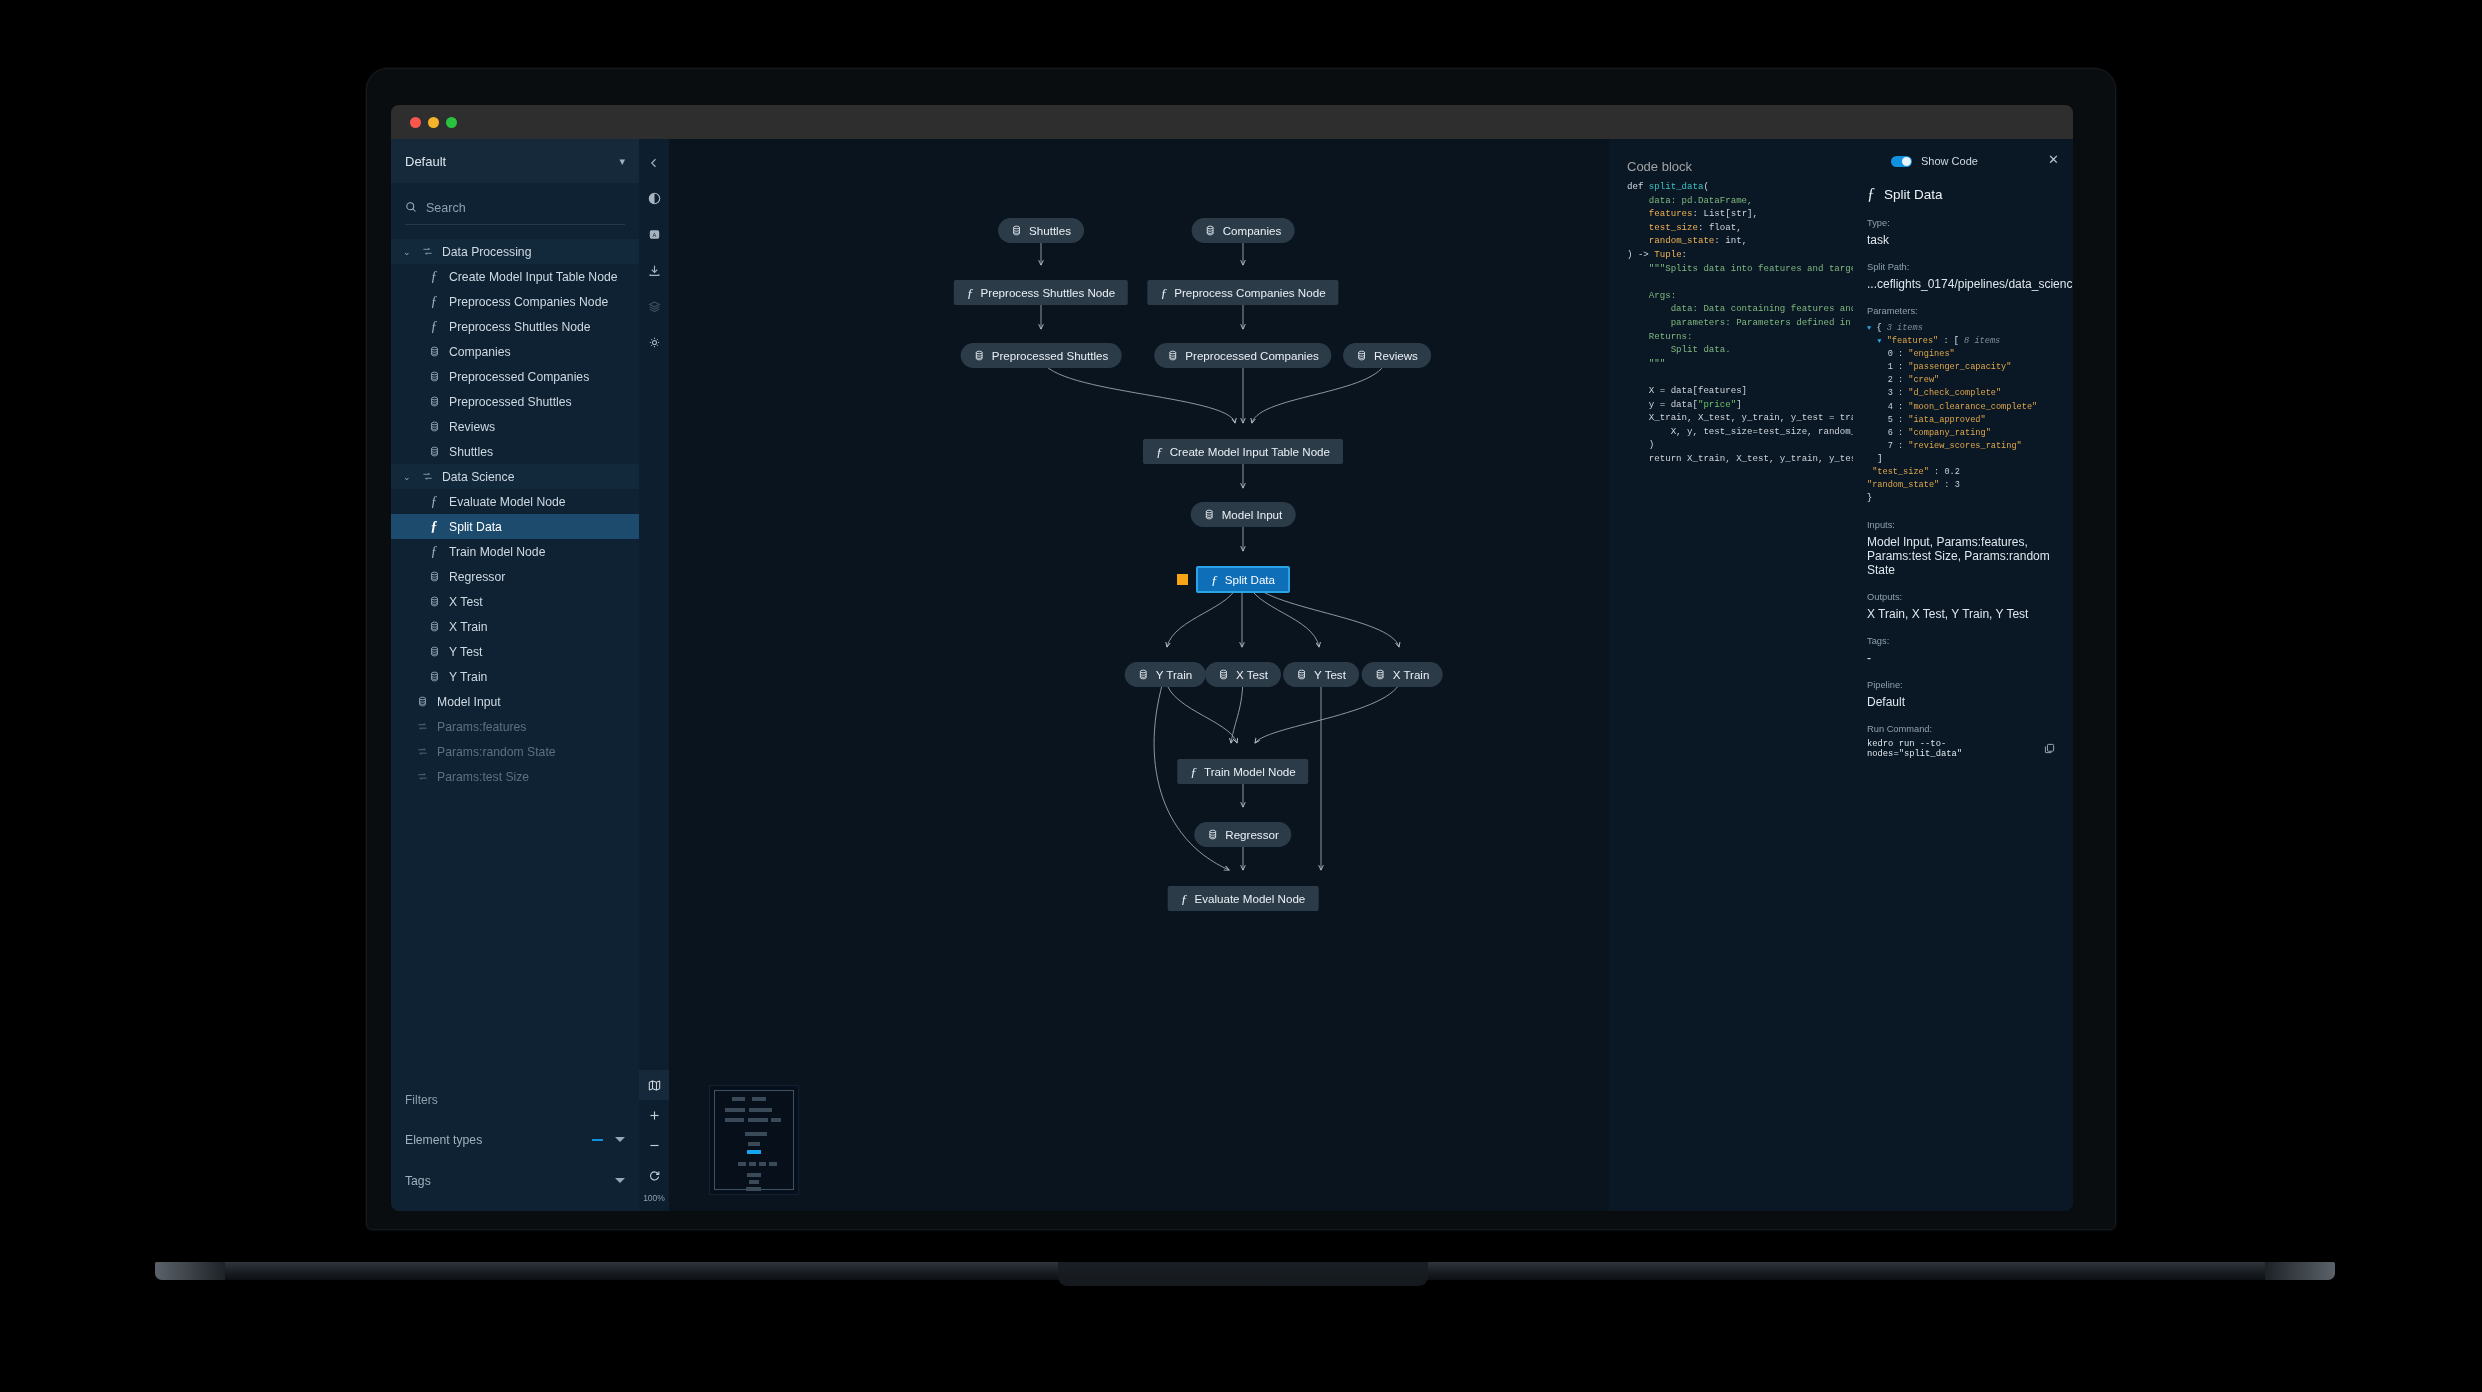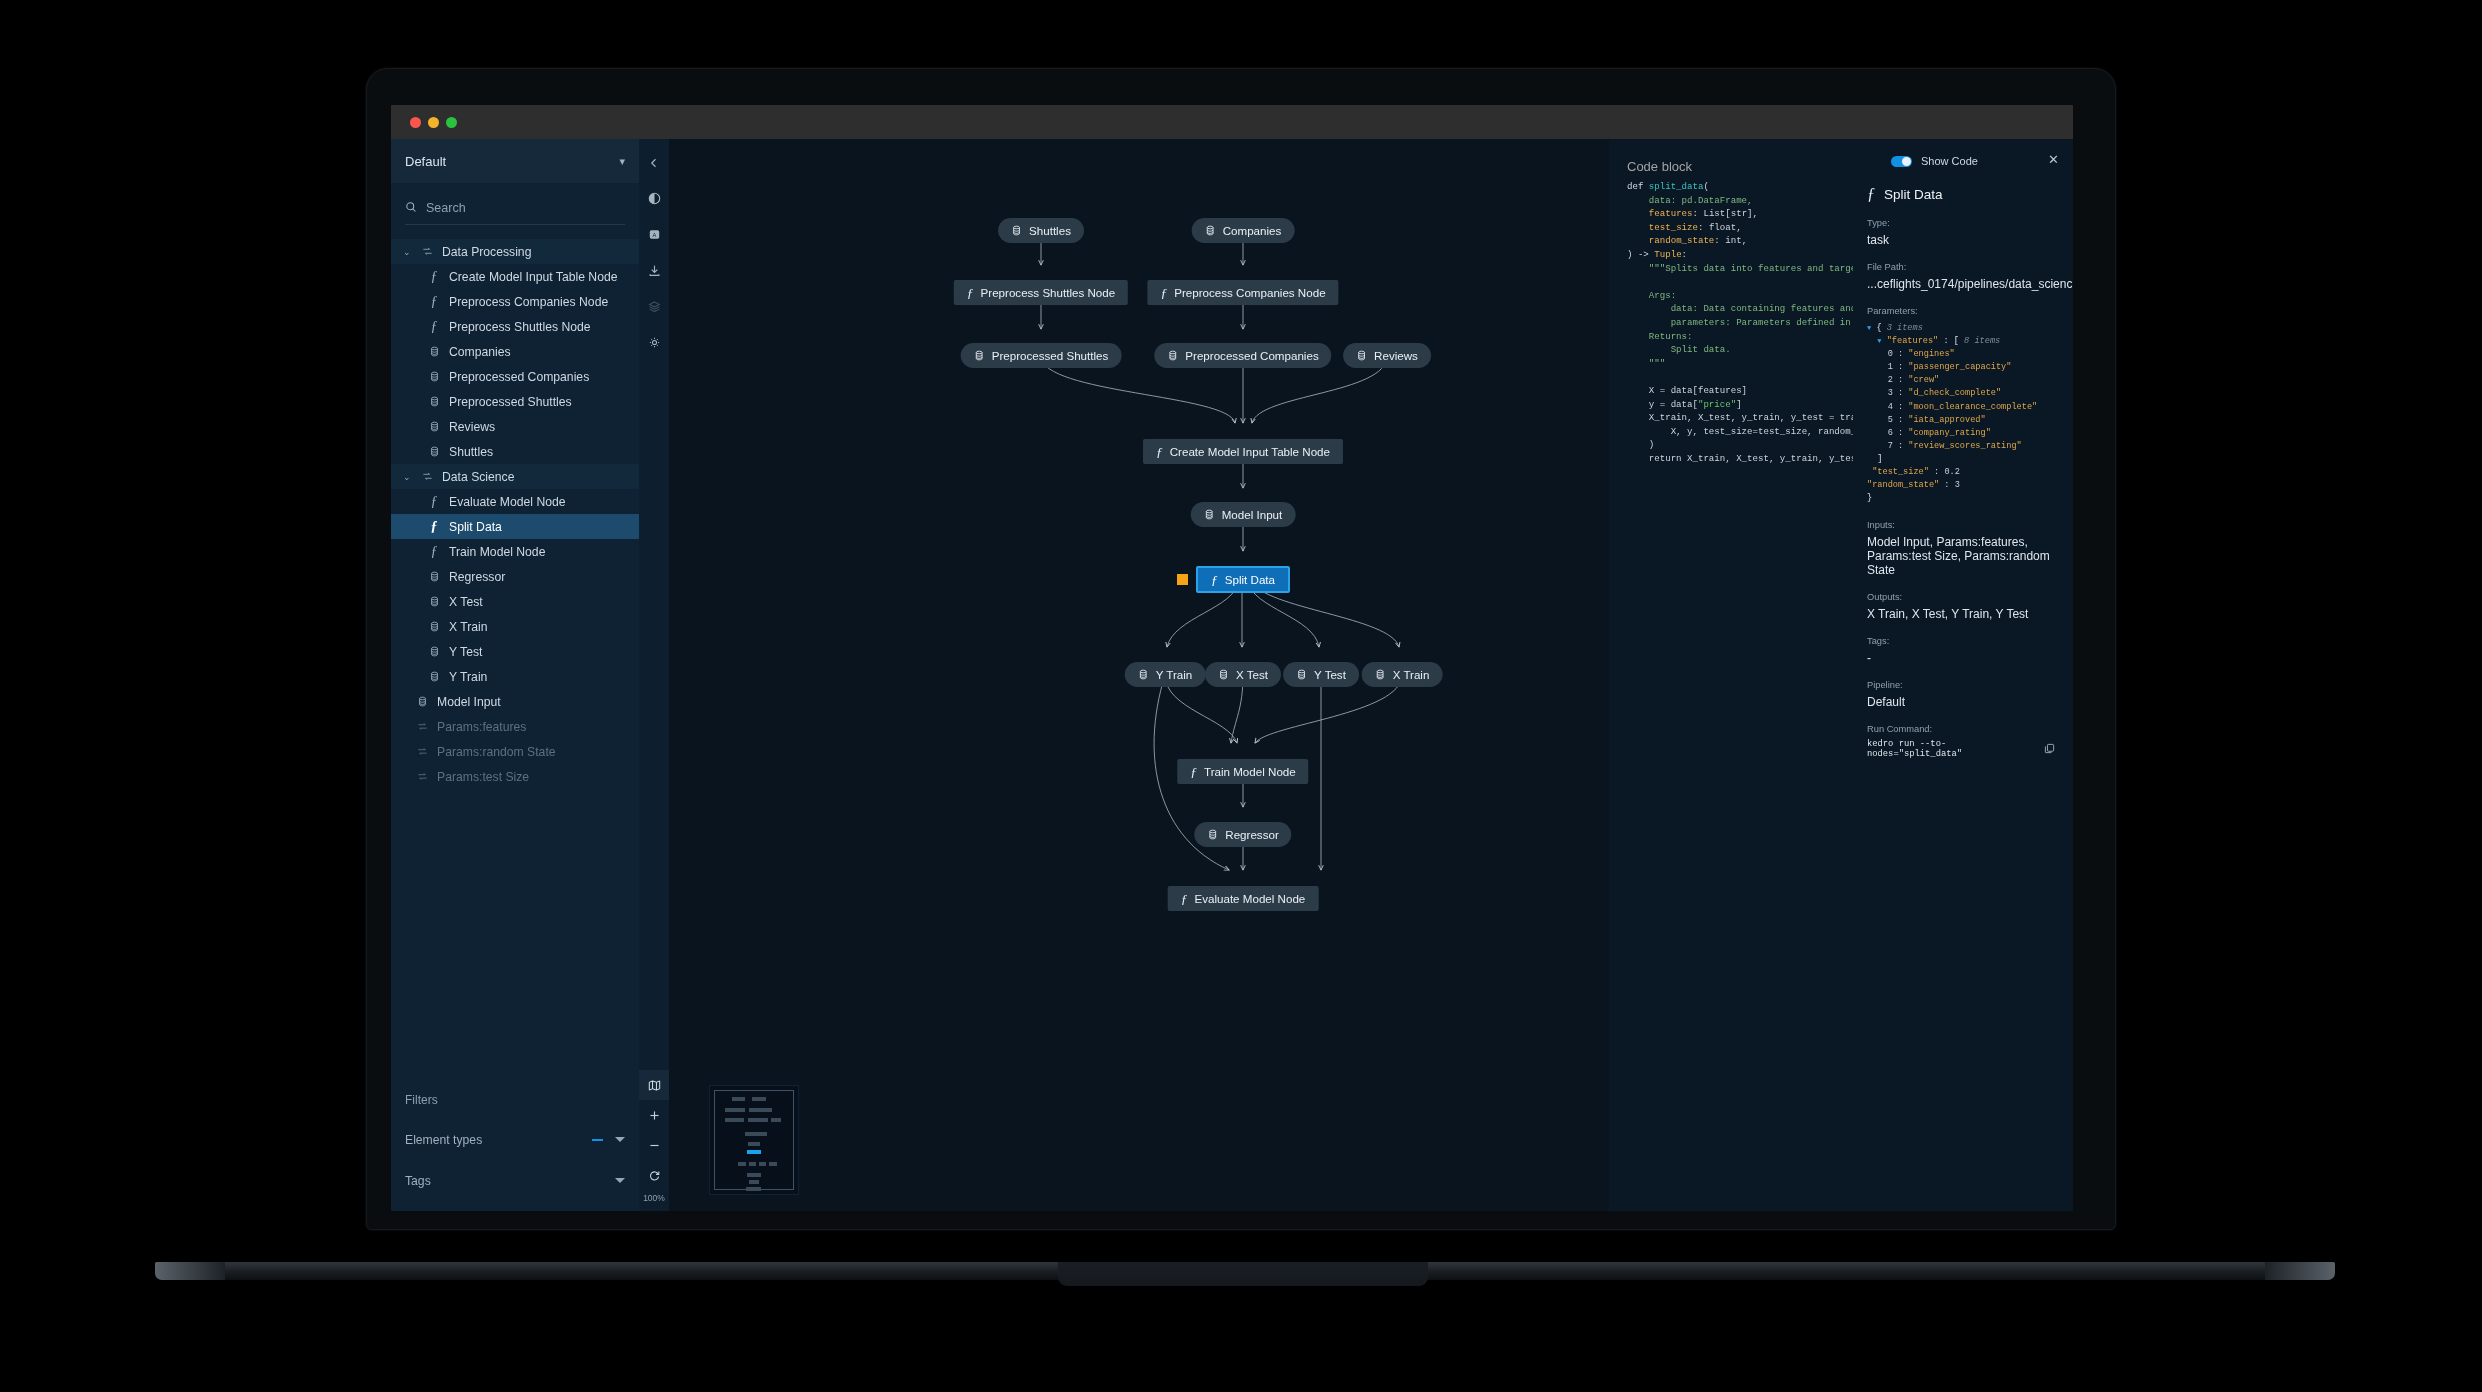"Default" #screen { border-radius: 1px -> 8px }
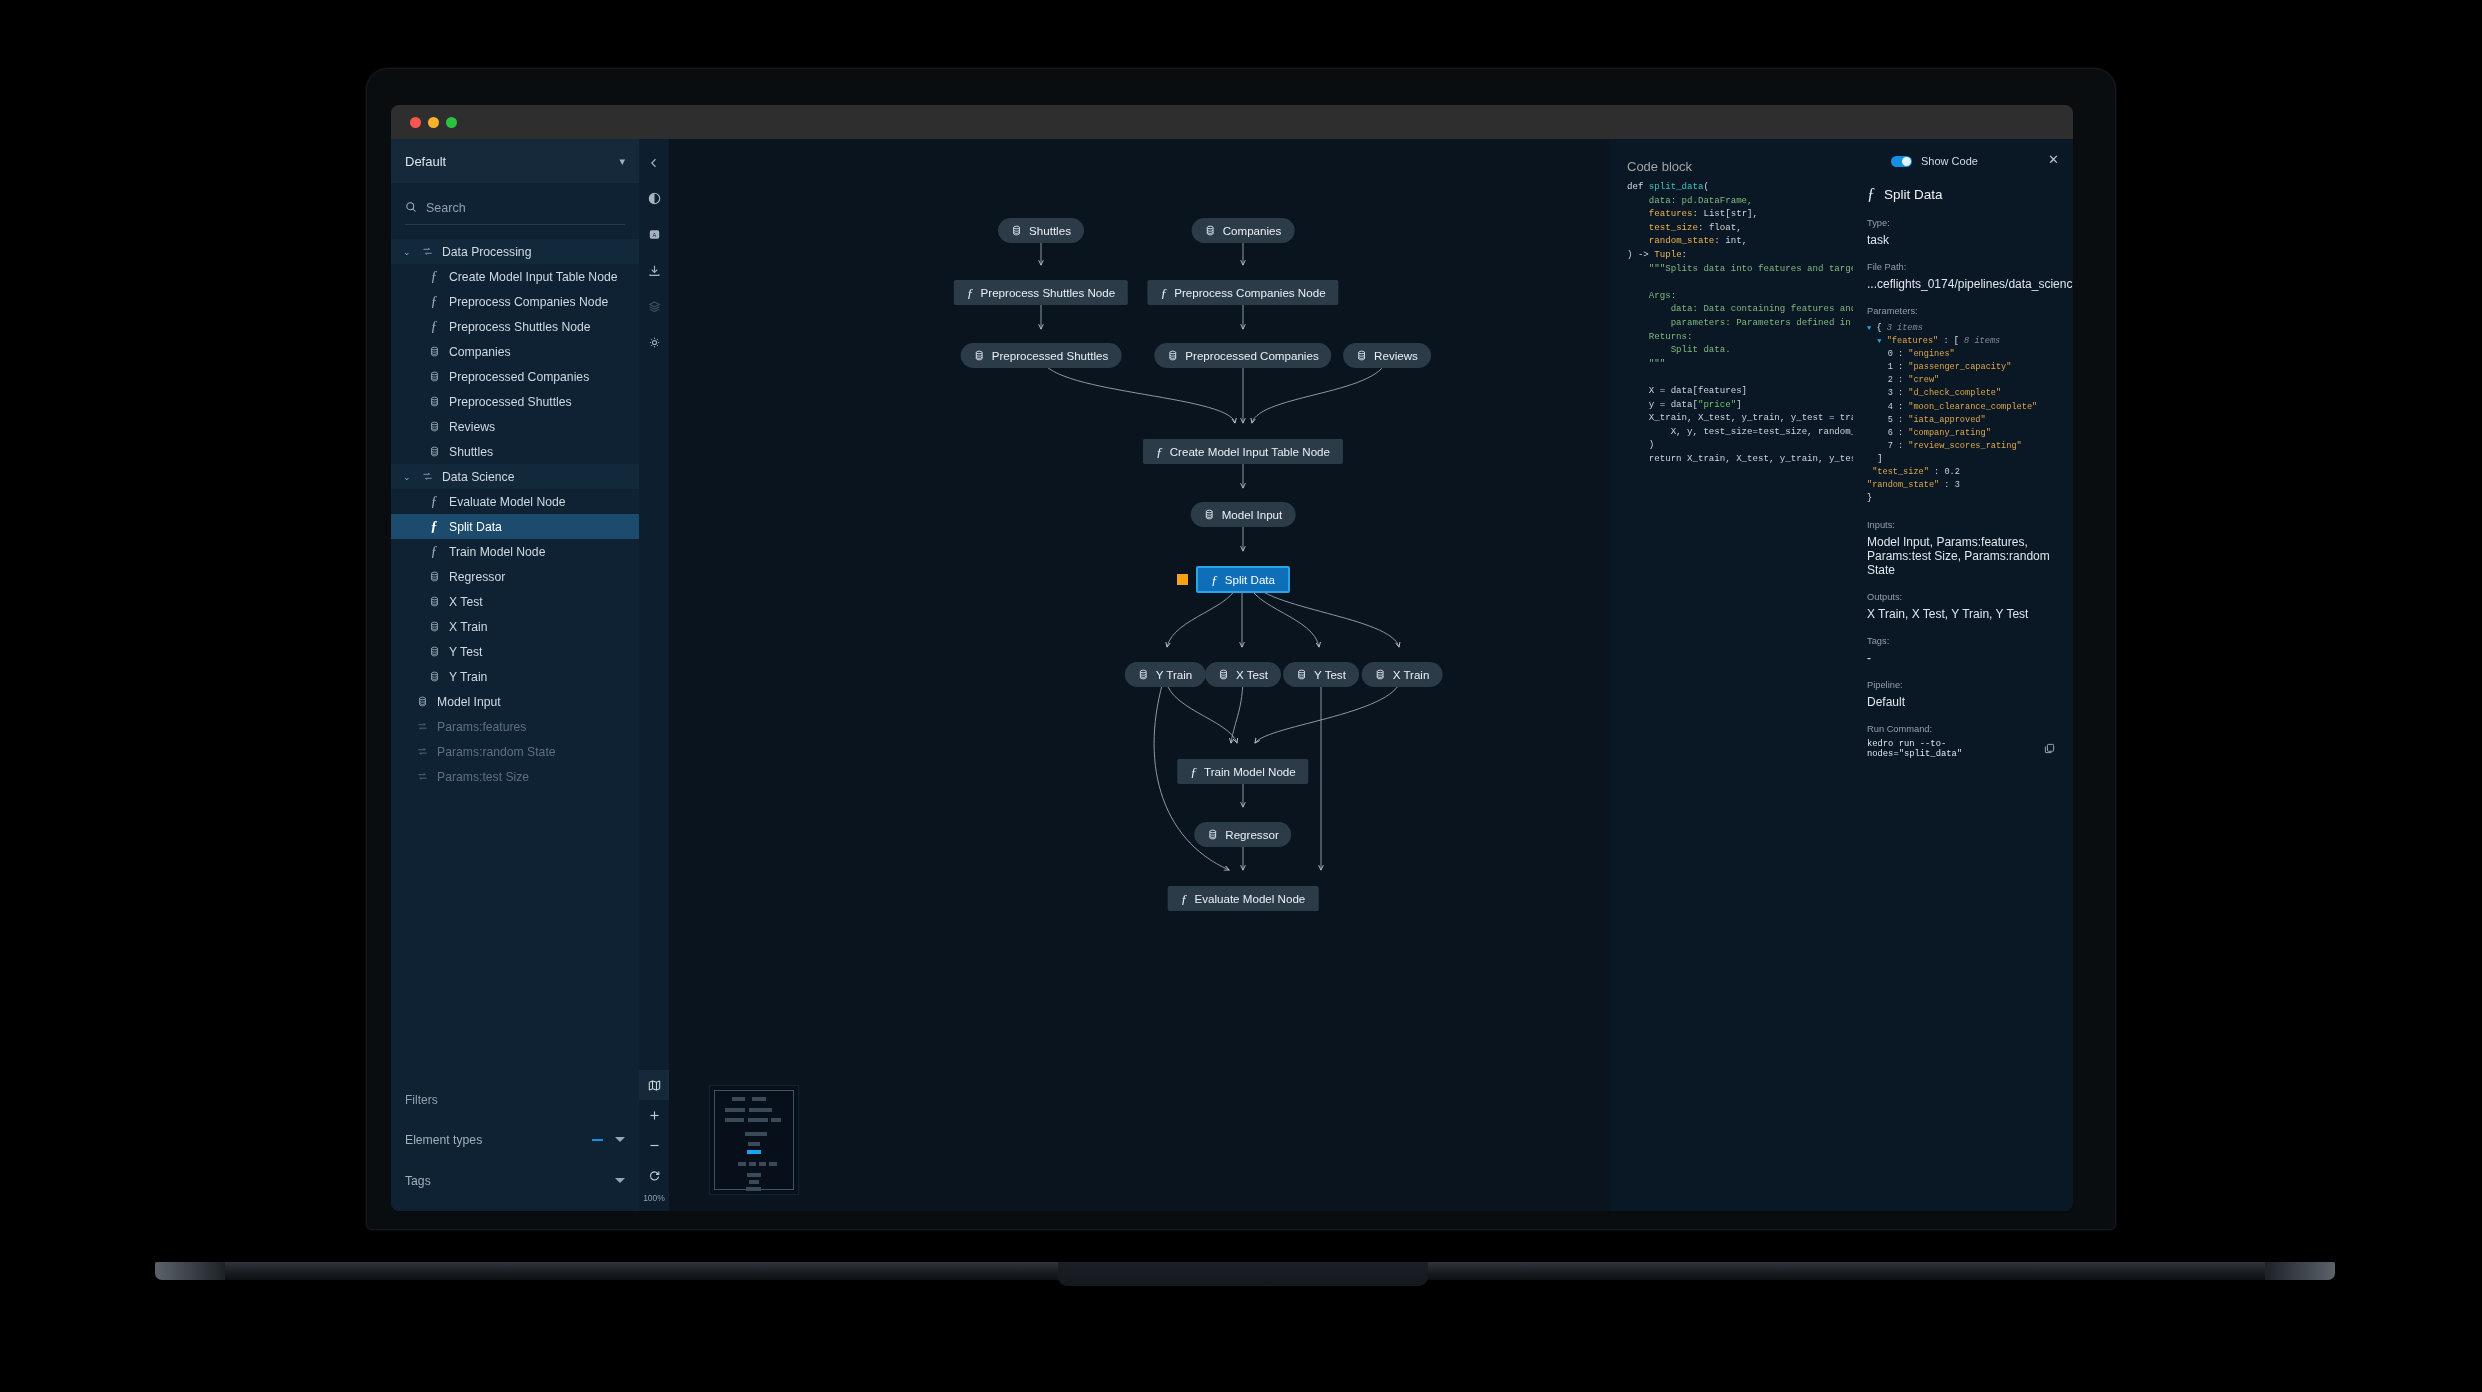"File Path:" div.m-label { text: File -> Split }
